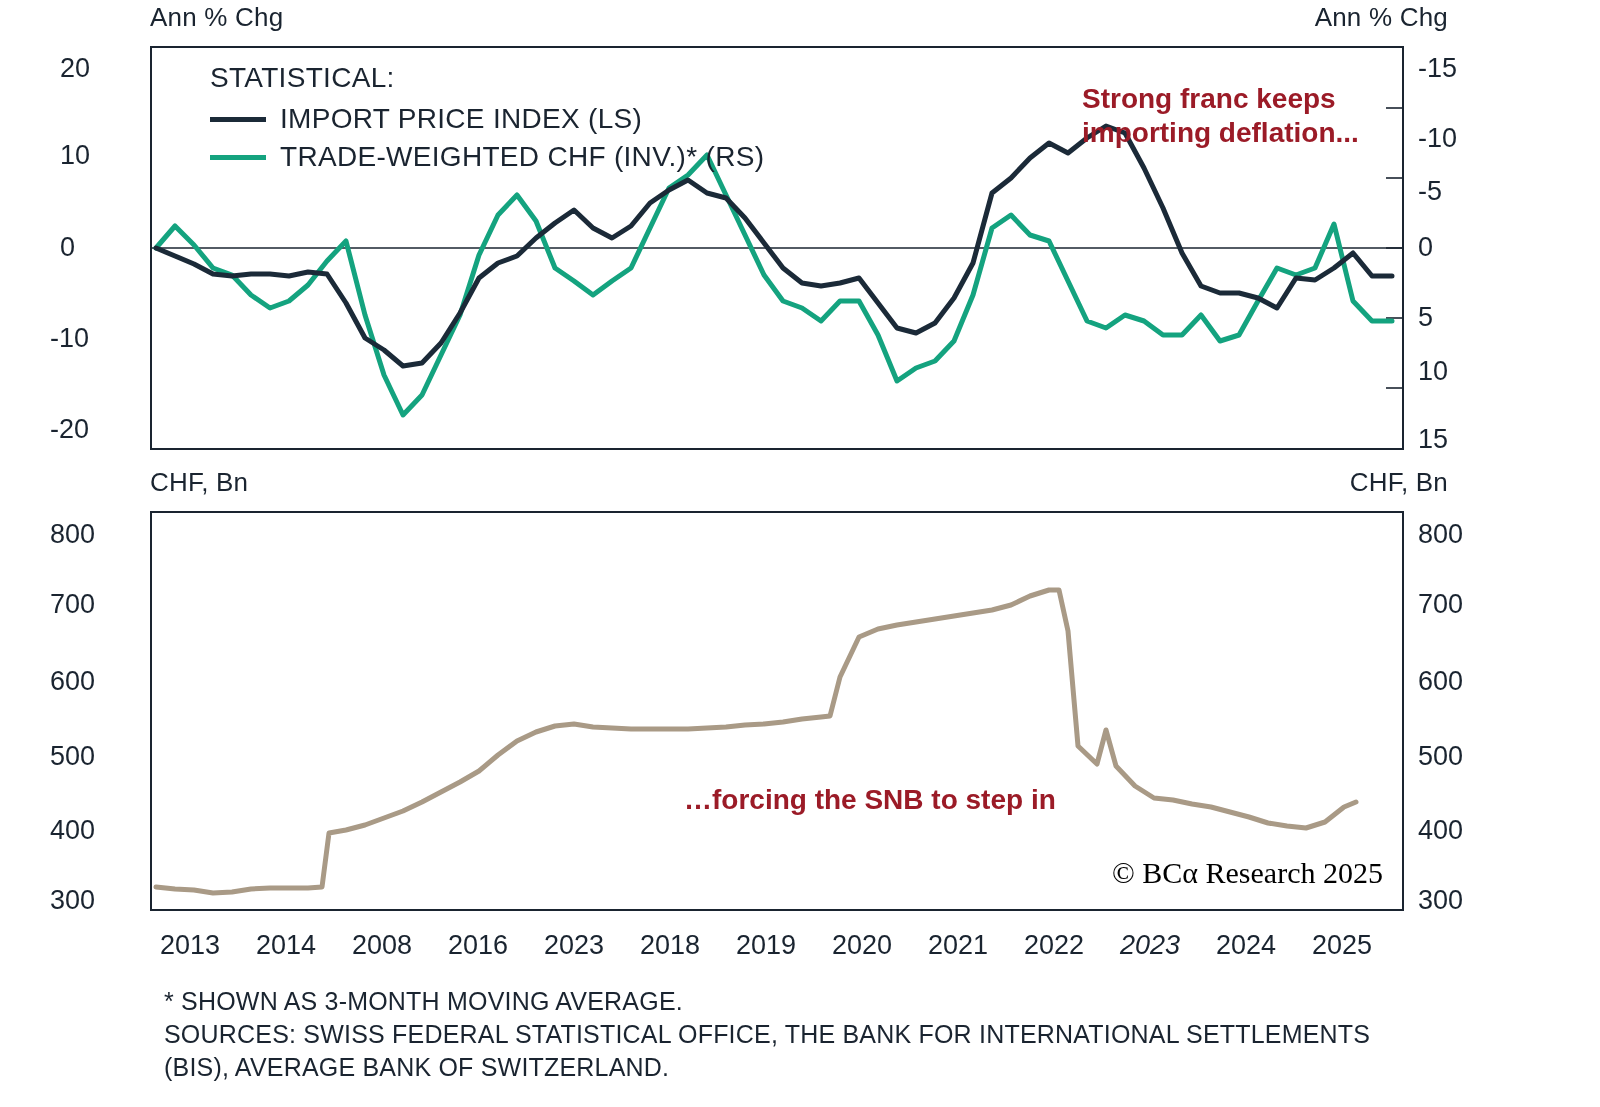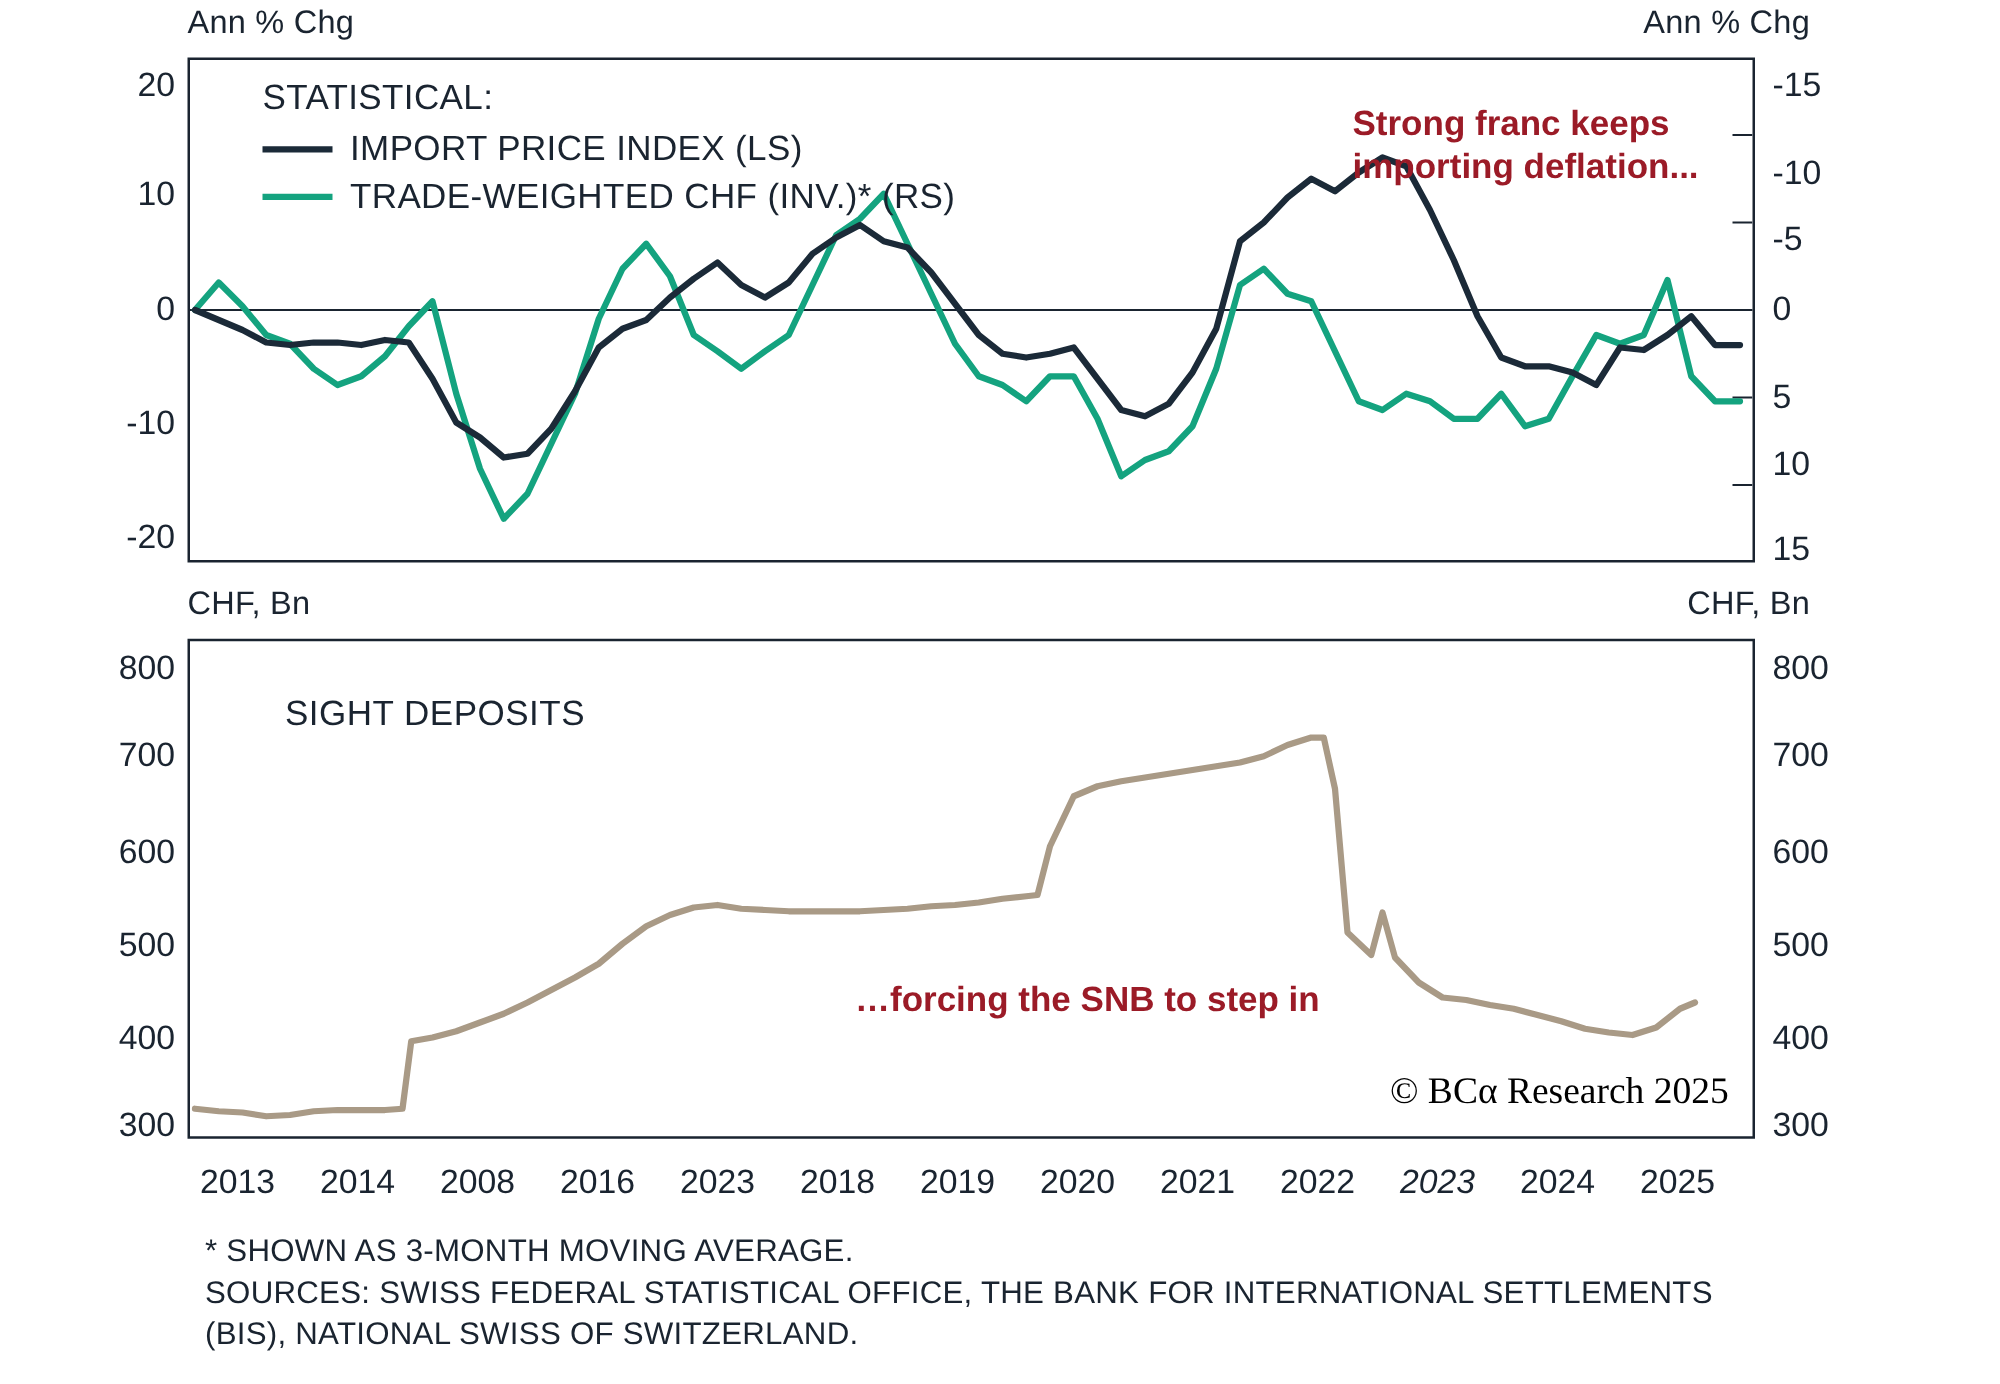"20" .tick.left { text-align: right -> left }
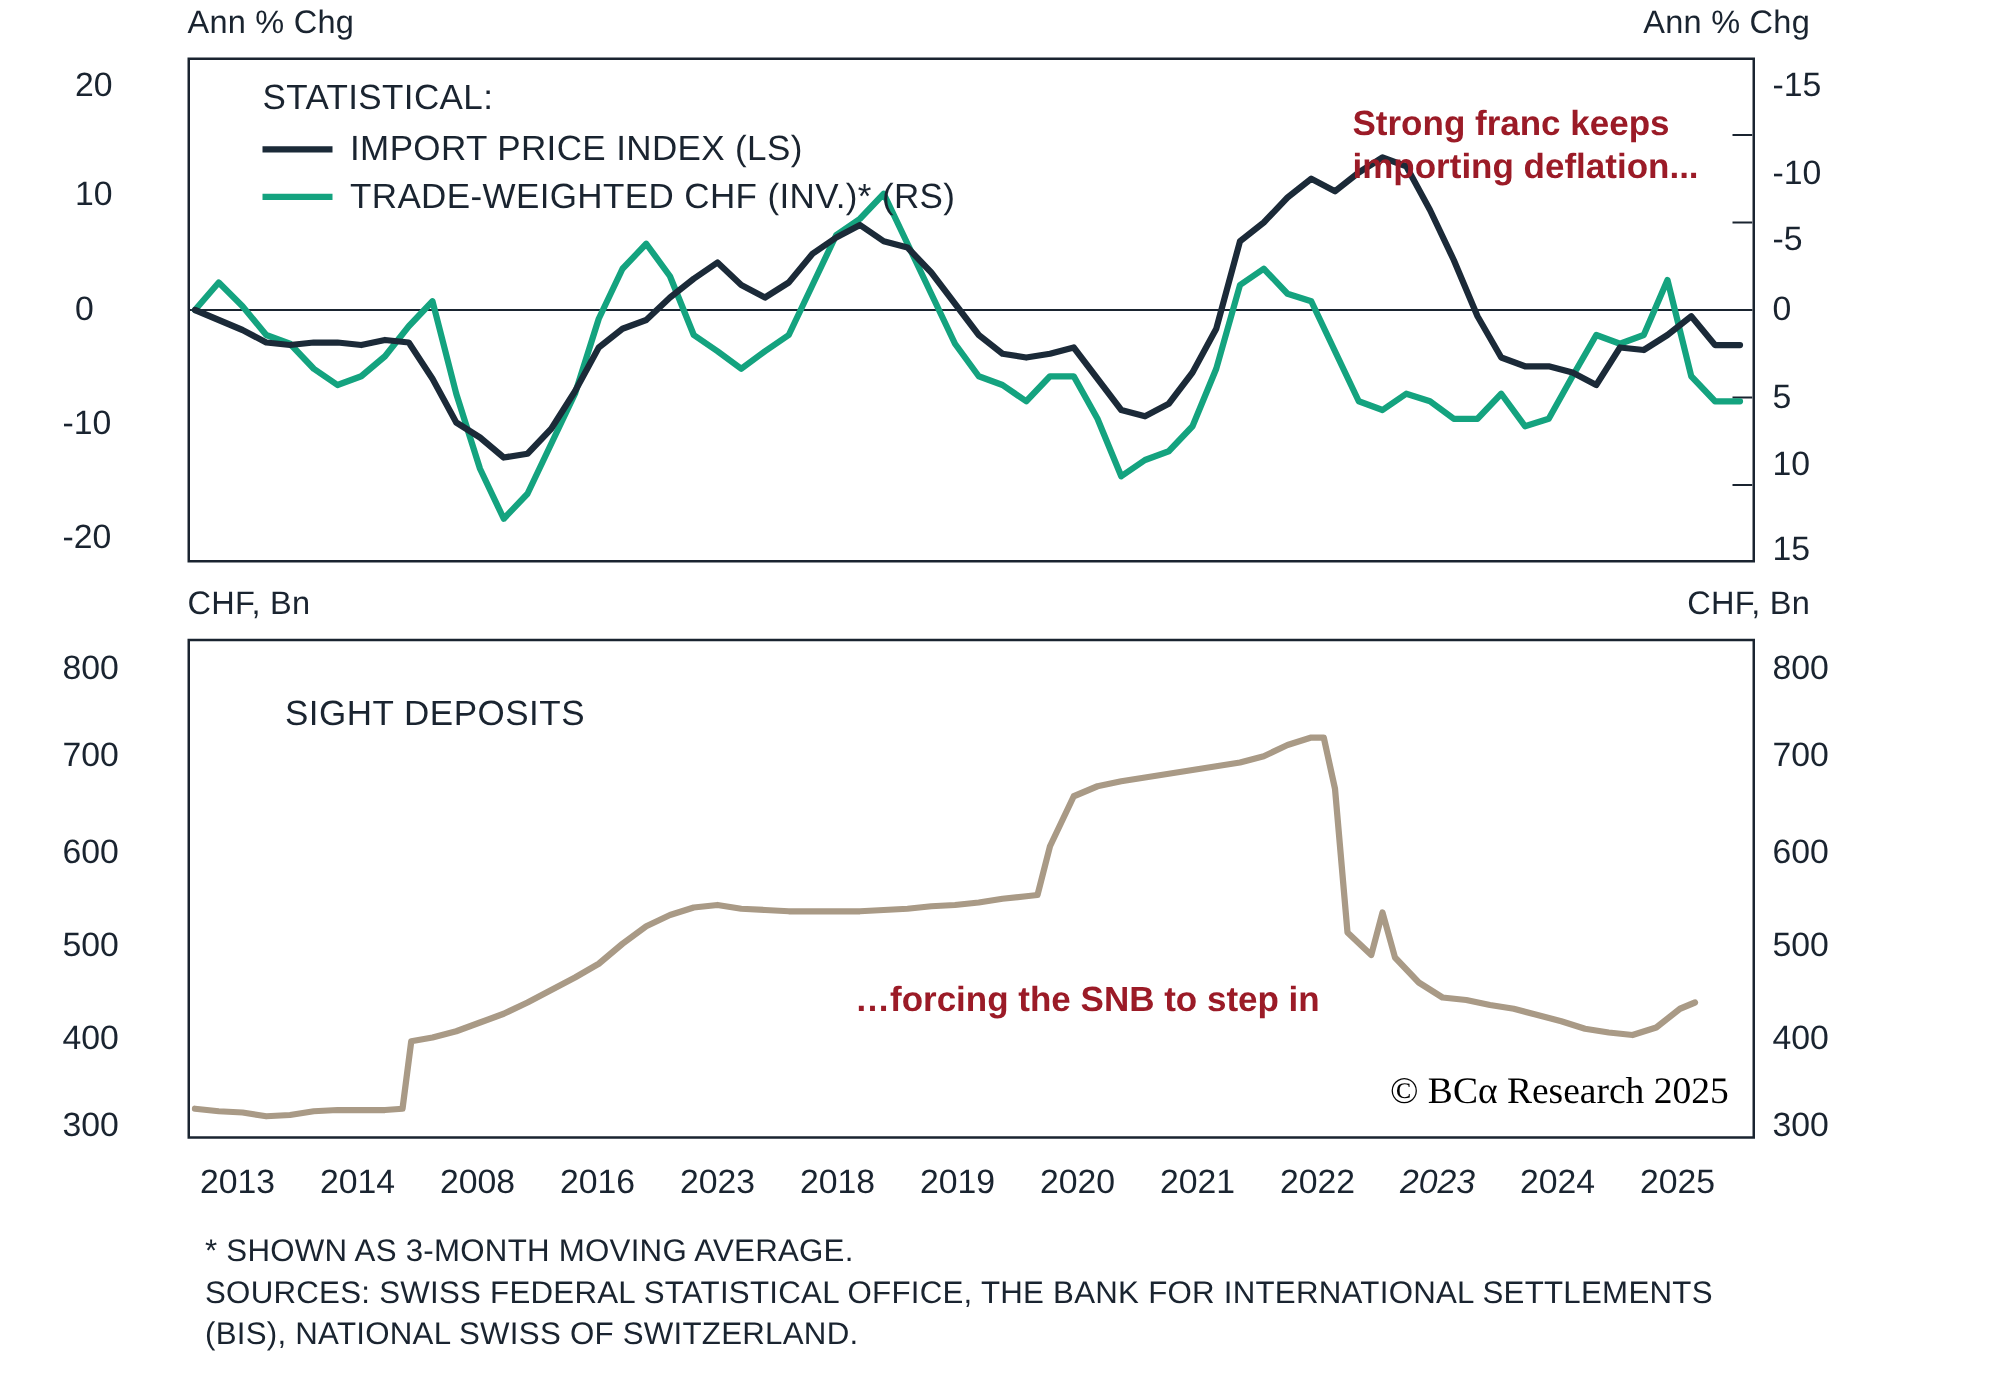"SIGHT DEPOSITS" div.panel-label { html: <div>SIGHT DEPOSITS</div> -> none }
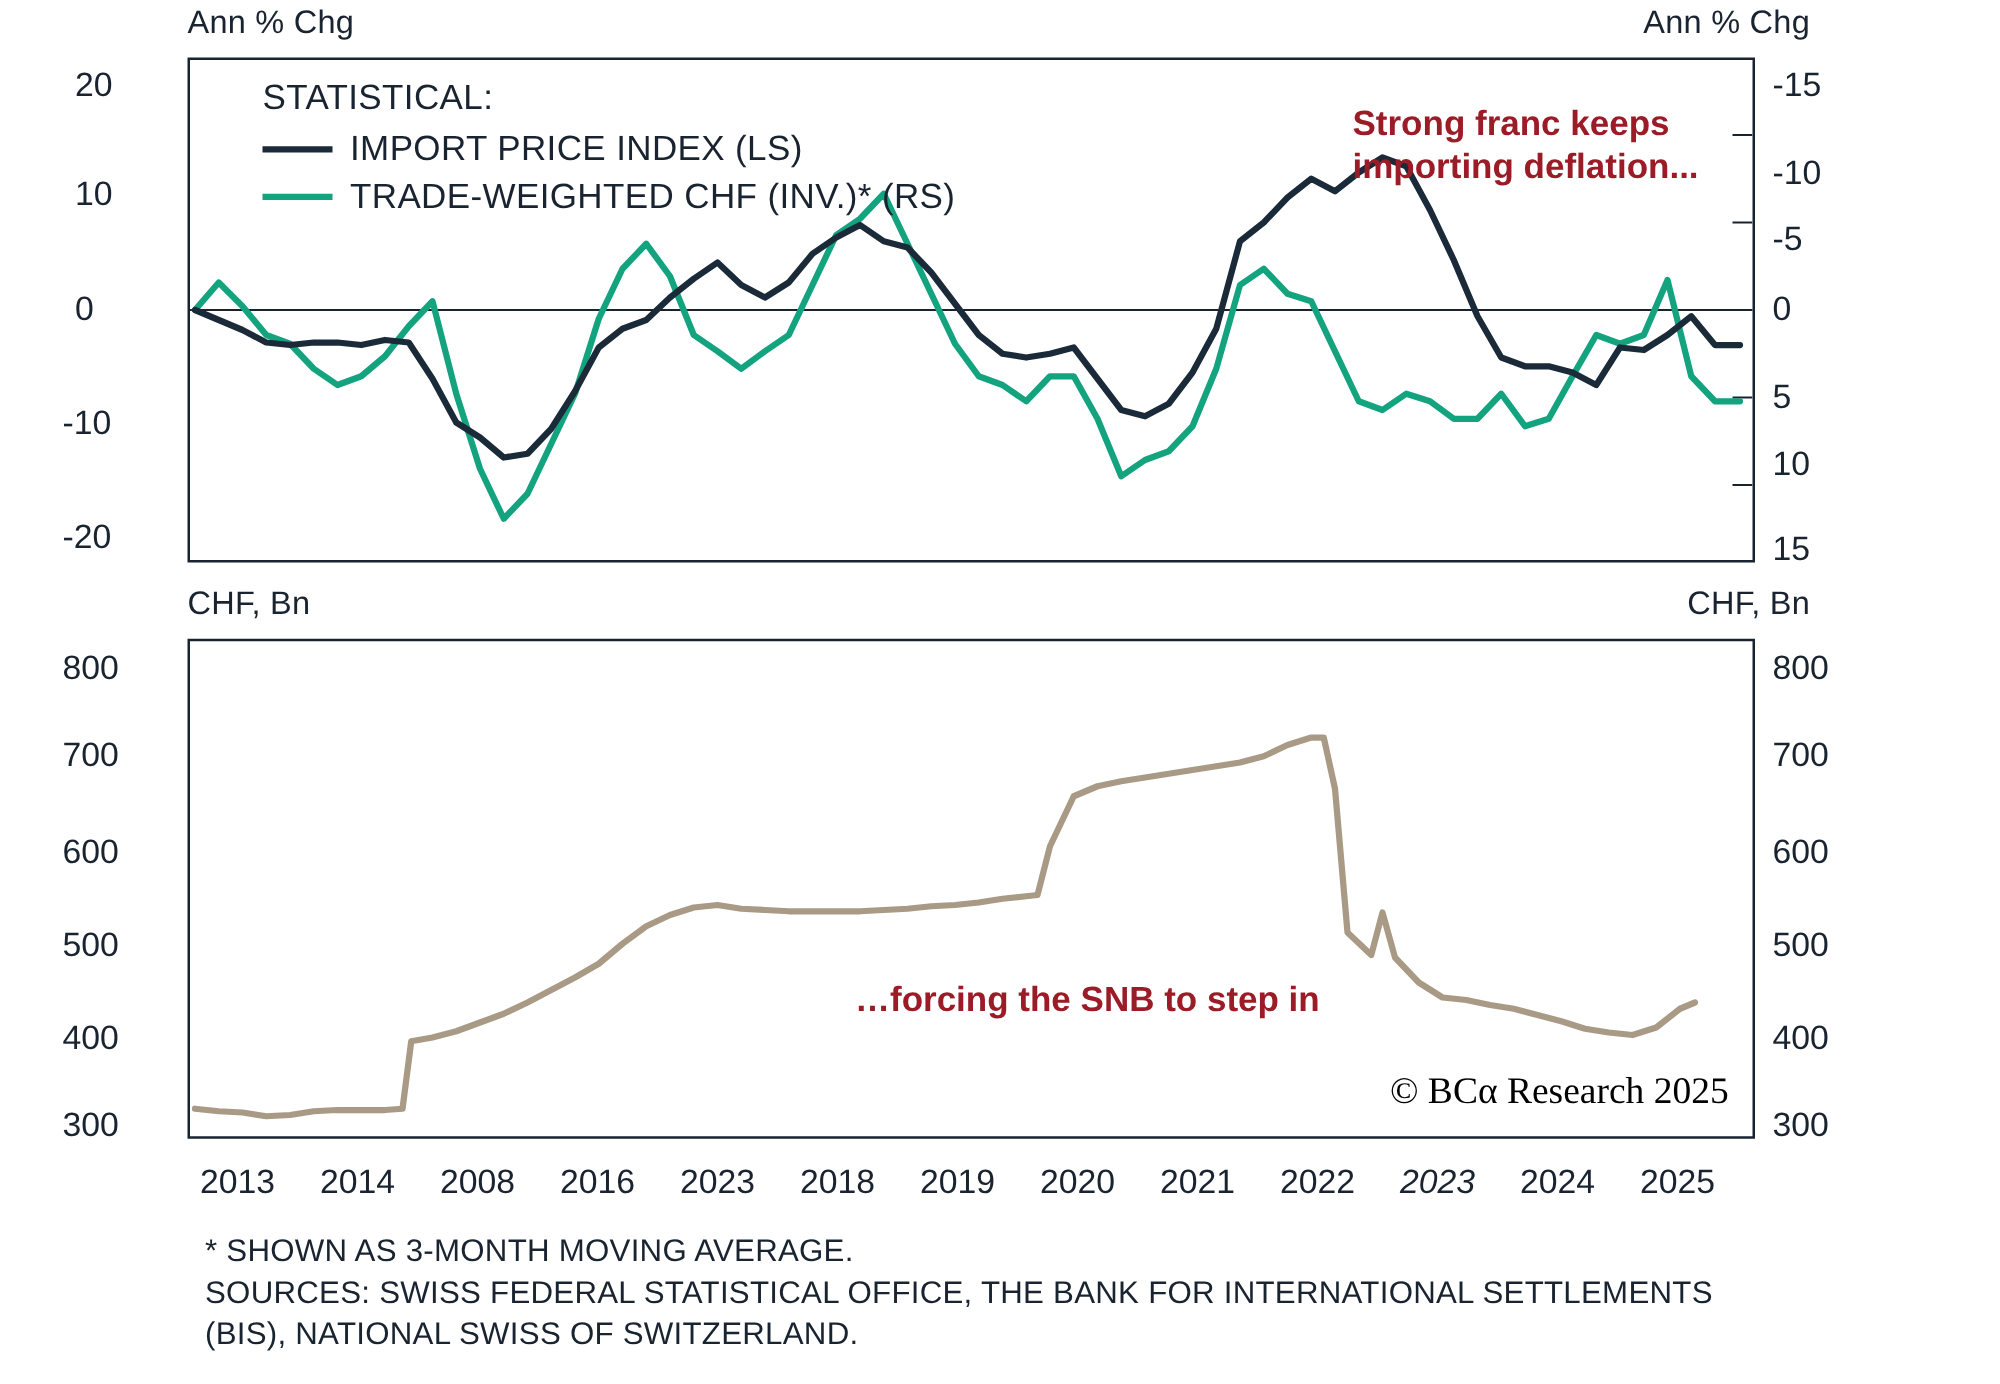"(BIS), NATIONAL SWISS OF SWITZERLAND." div { text: NATIONAL SWISS -> AVERAGE BANK }
